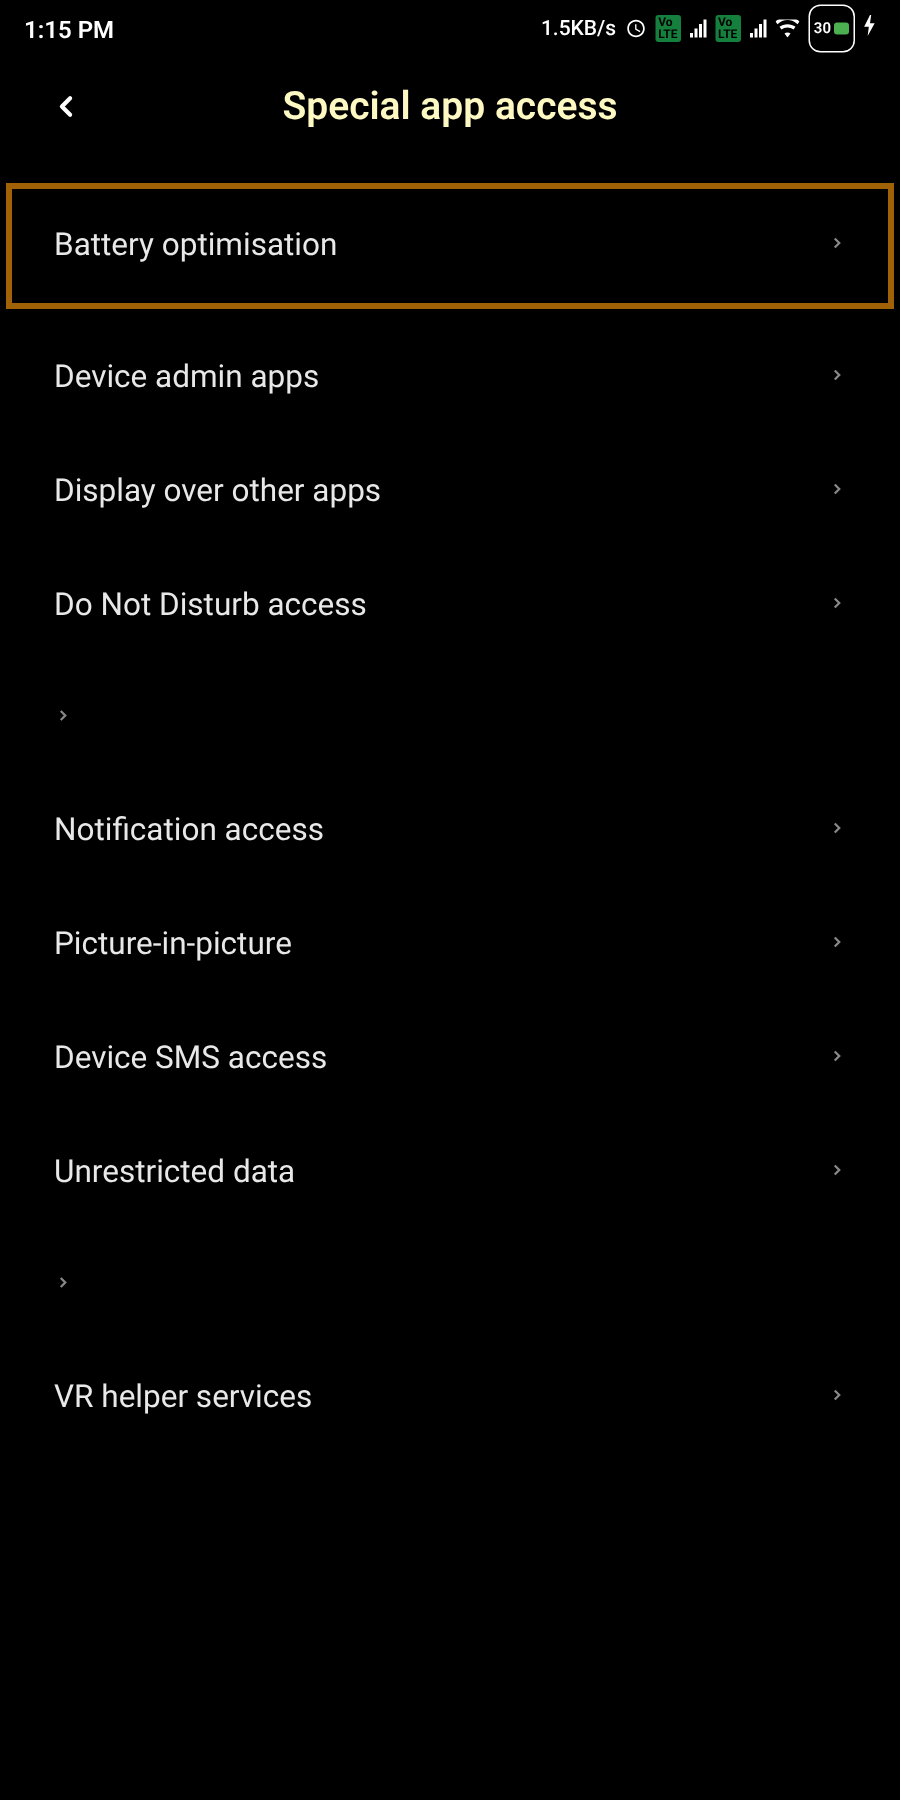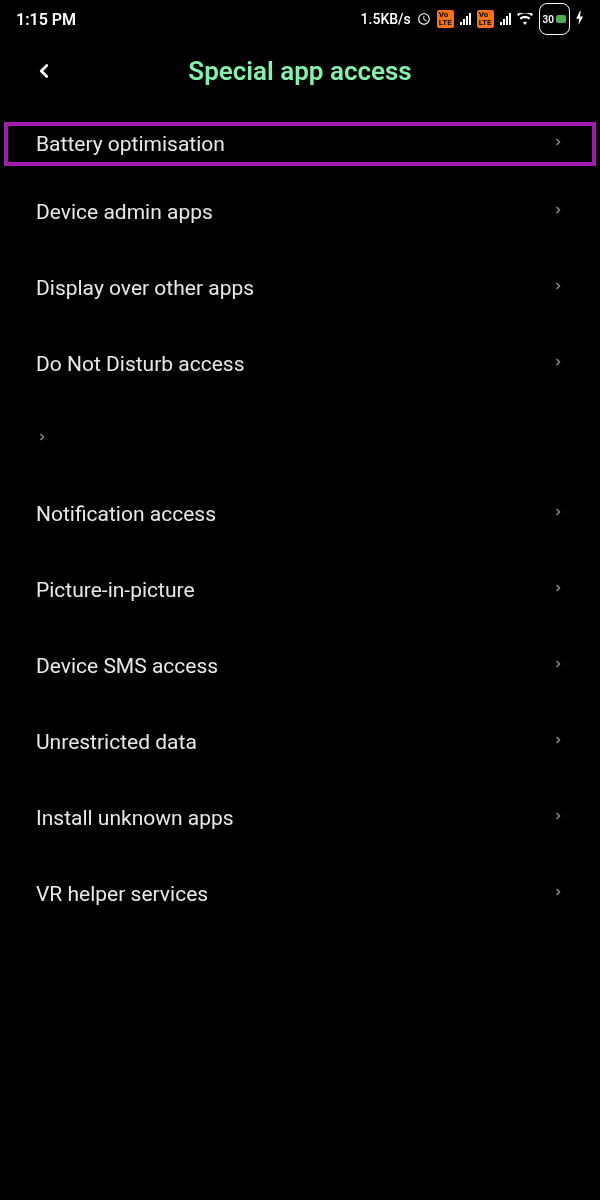"Vo" .lte-badge { background: #f97316 -> #15803d }
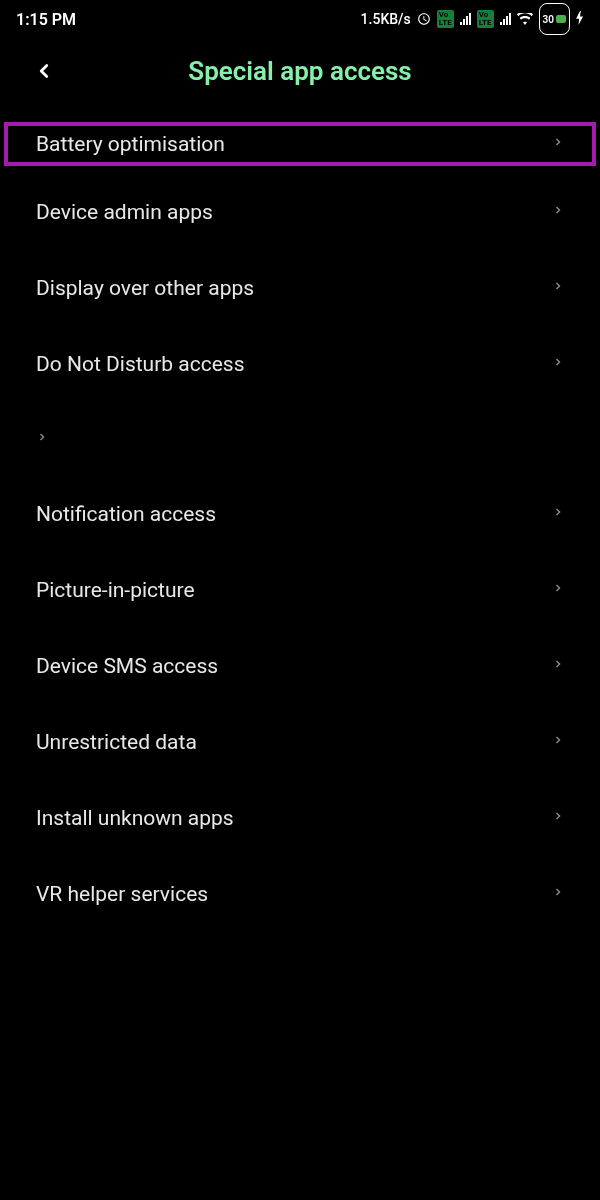"Special app access" .header-title { color: #86efac -> #fef9c3 }
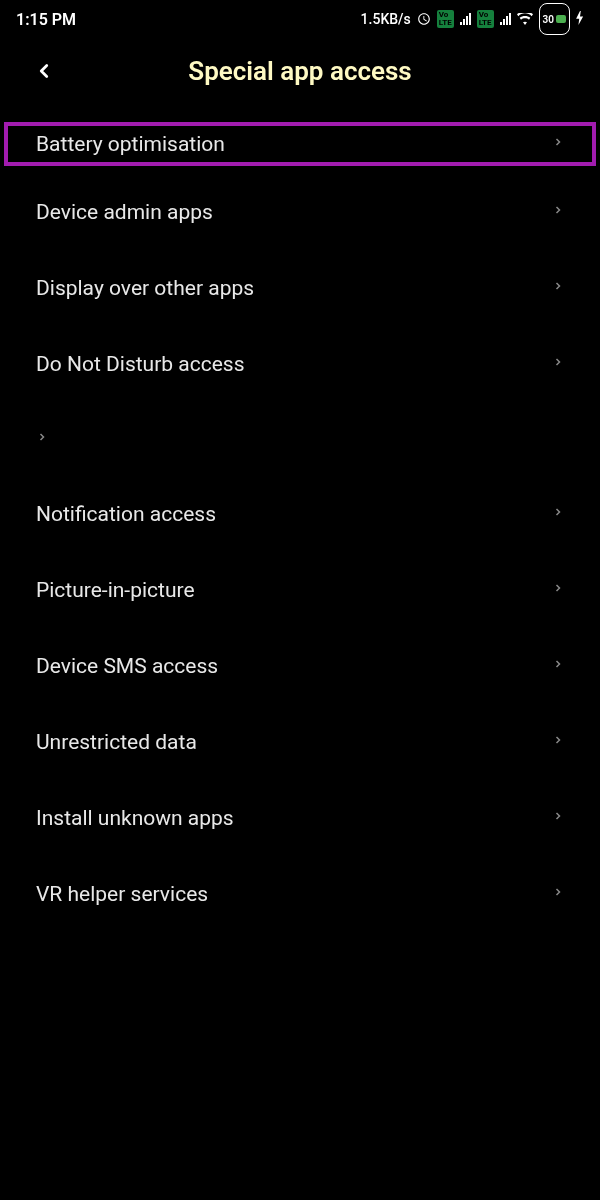"Battery optimisation" .list-item.highlighted { border: 4px solid #a21caf -> 4px solid #a16207; padding: 6px 28px -> 26px 28px }
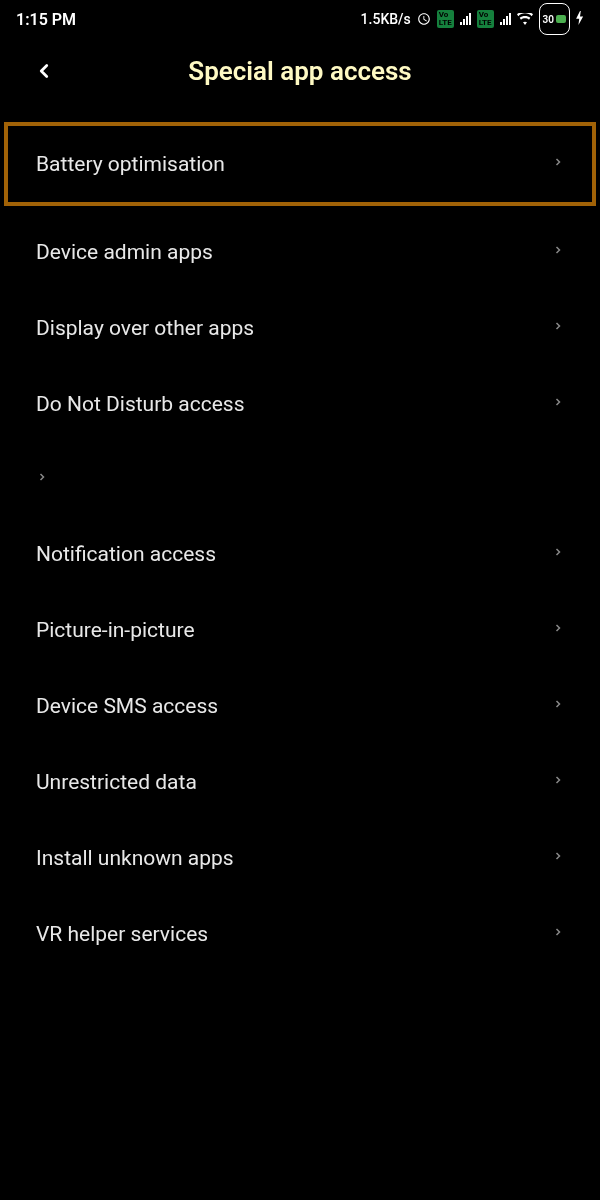"Install unknown apps" span.list-item-label { html: <span>Install unknown apps</span> -> none }
